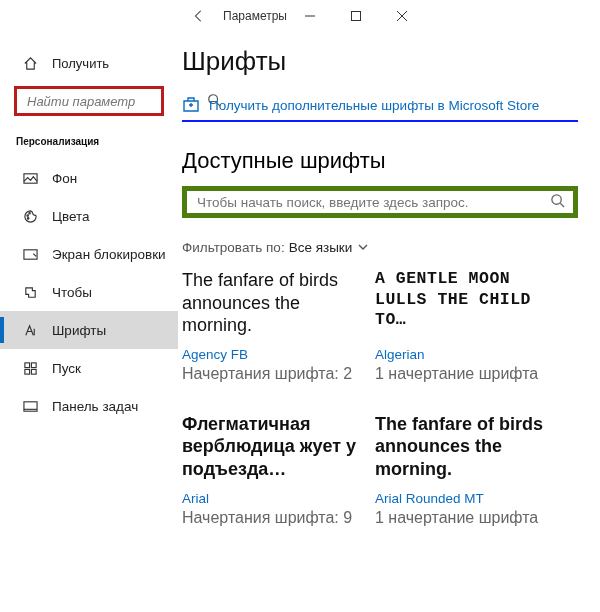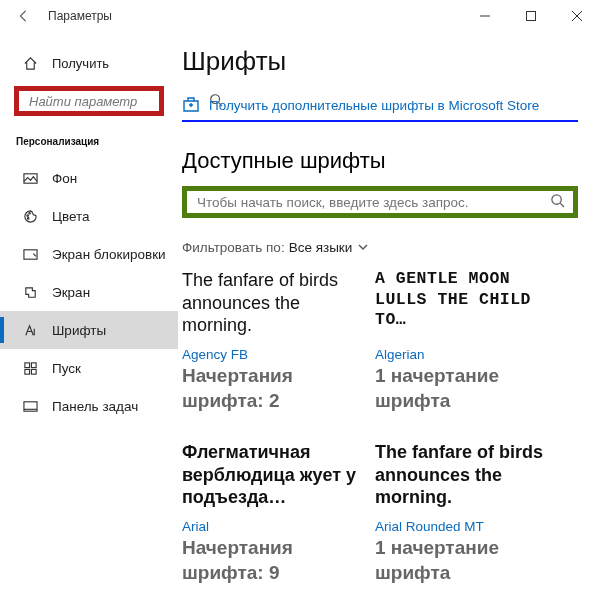"Параметры" .window { align-items: none -> center }
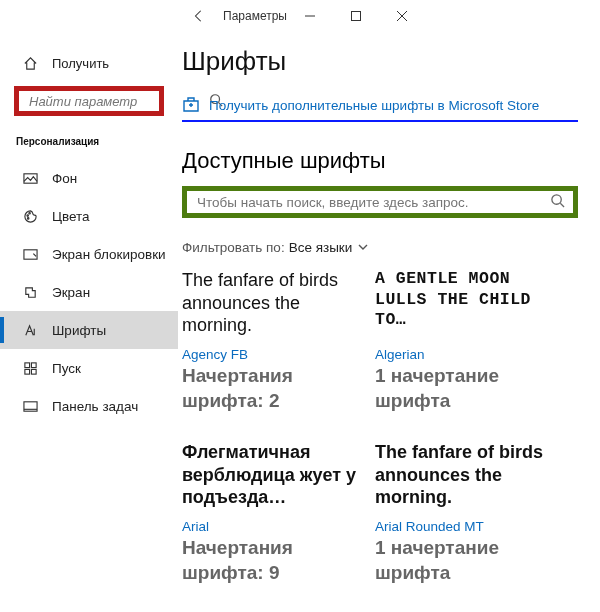"Найти параметр" .search-box { border: 5px solid #b91c1c -> 3px solid #b91c1c }
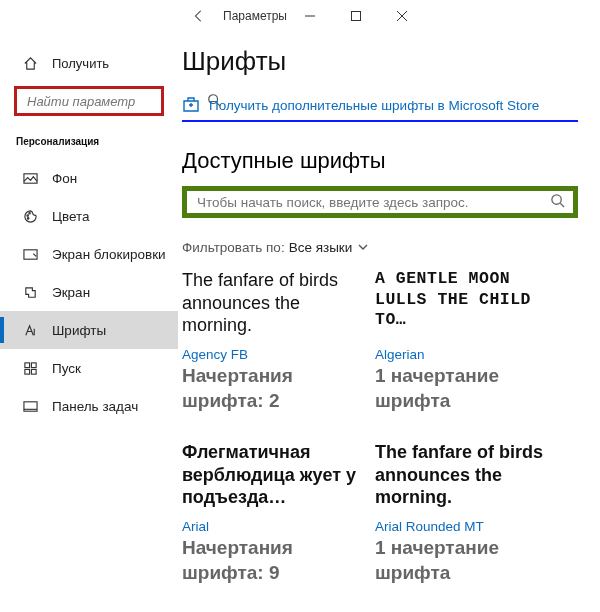"Экран" span { text: Экран -> Чтобы }
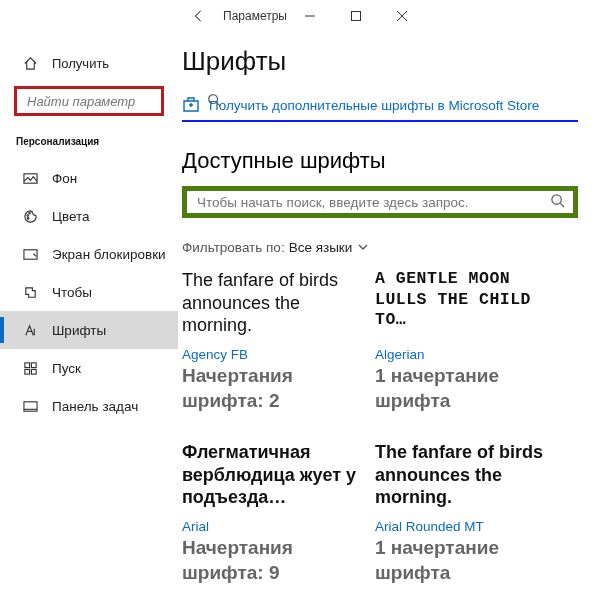"Начертания шрифта: 2" .font-meta { font-size: 19px -> 16px; font-weight: bold -> none }
